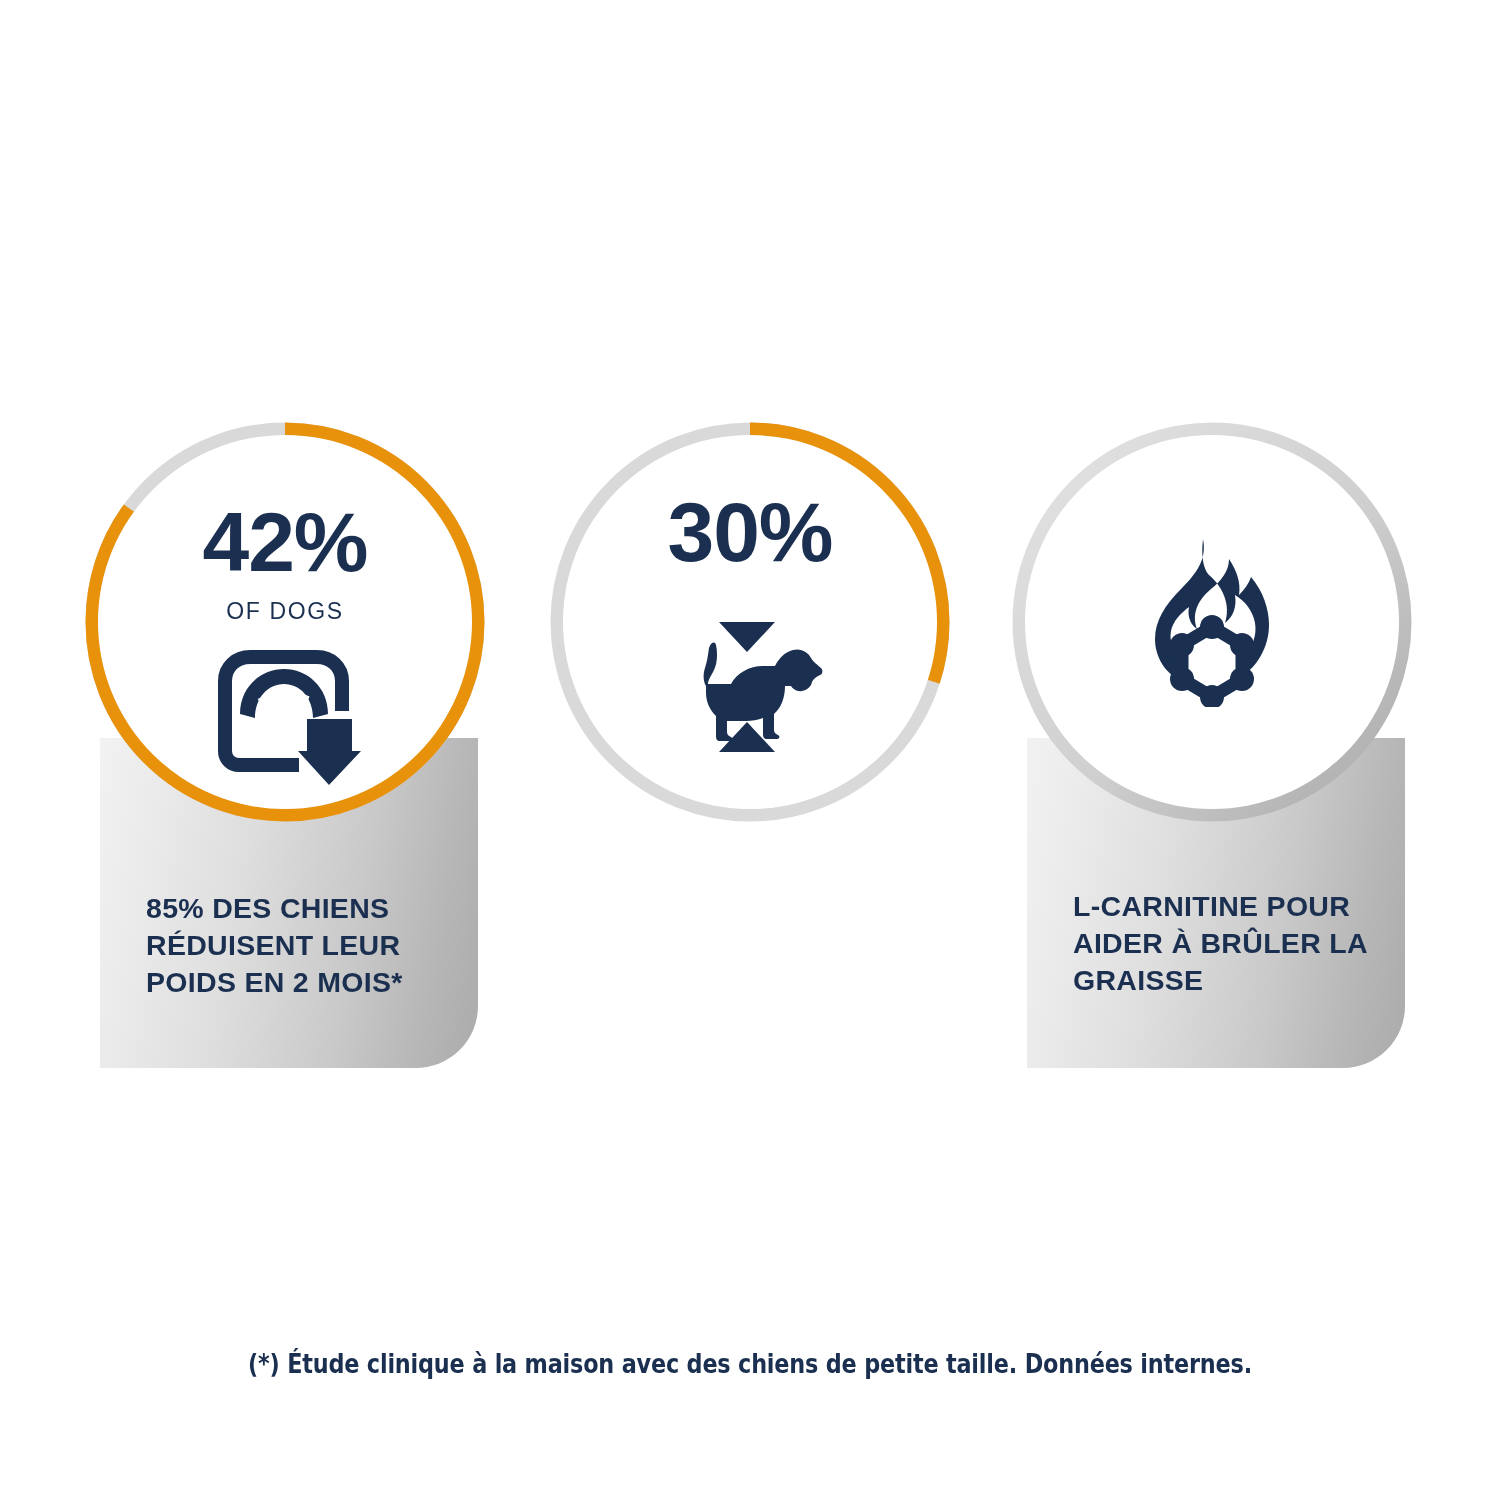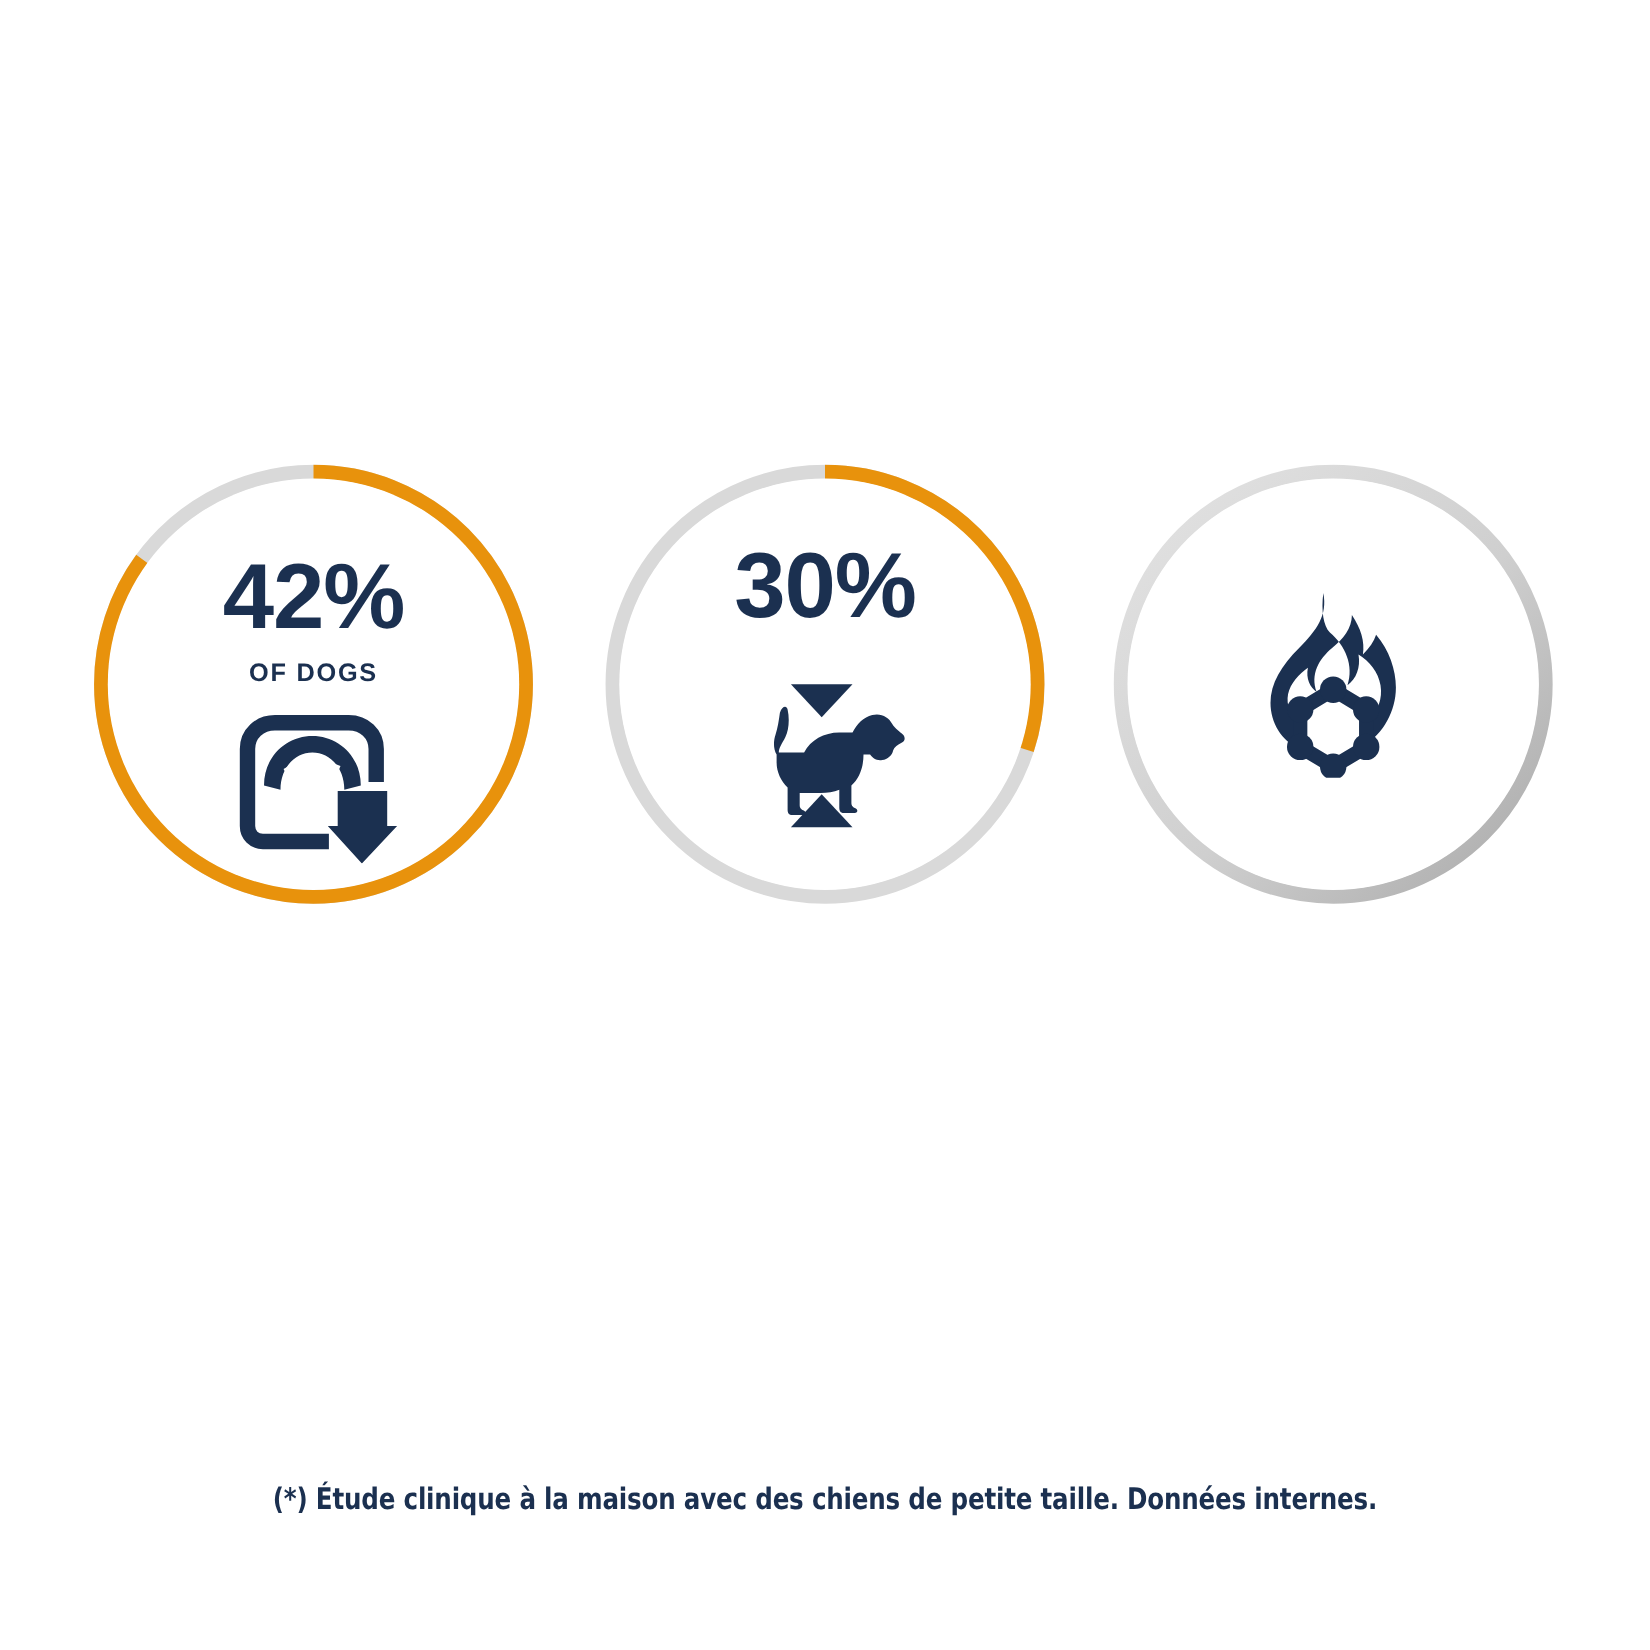"OF DOGS" .sub { font-weight: bold -> normal }
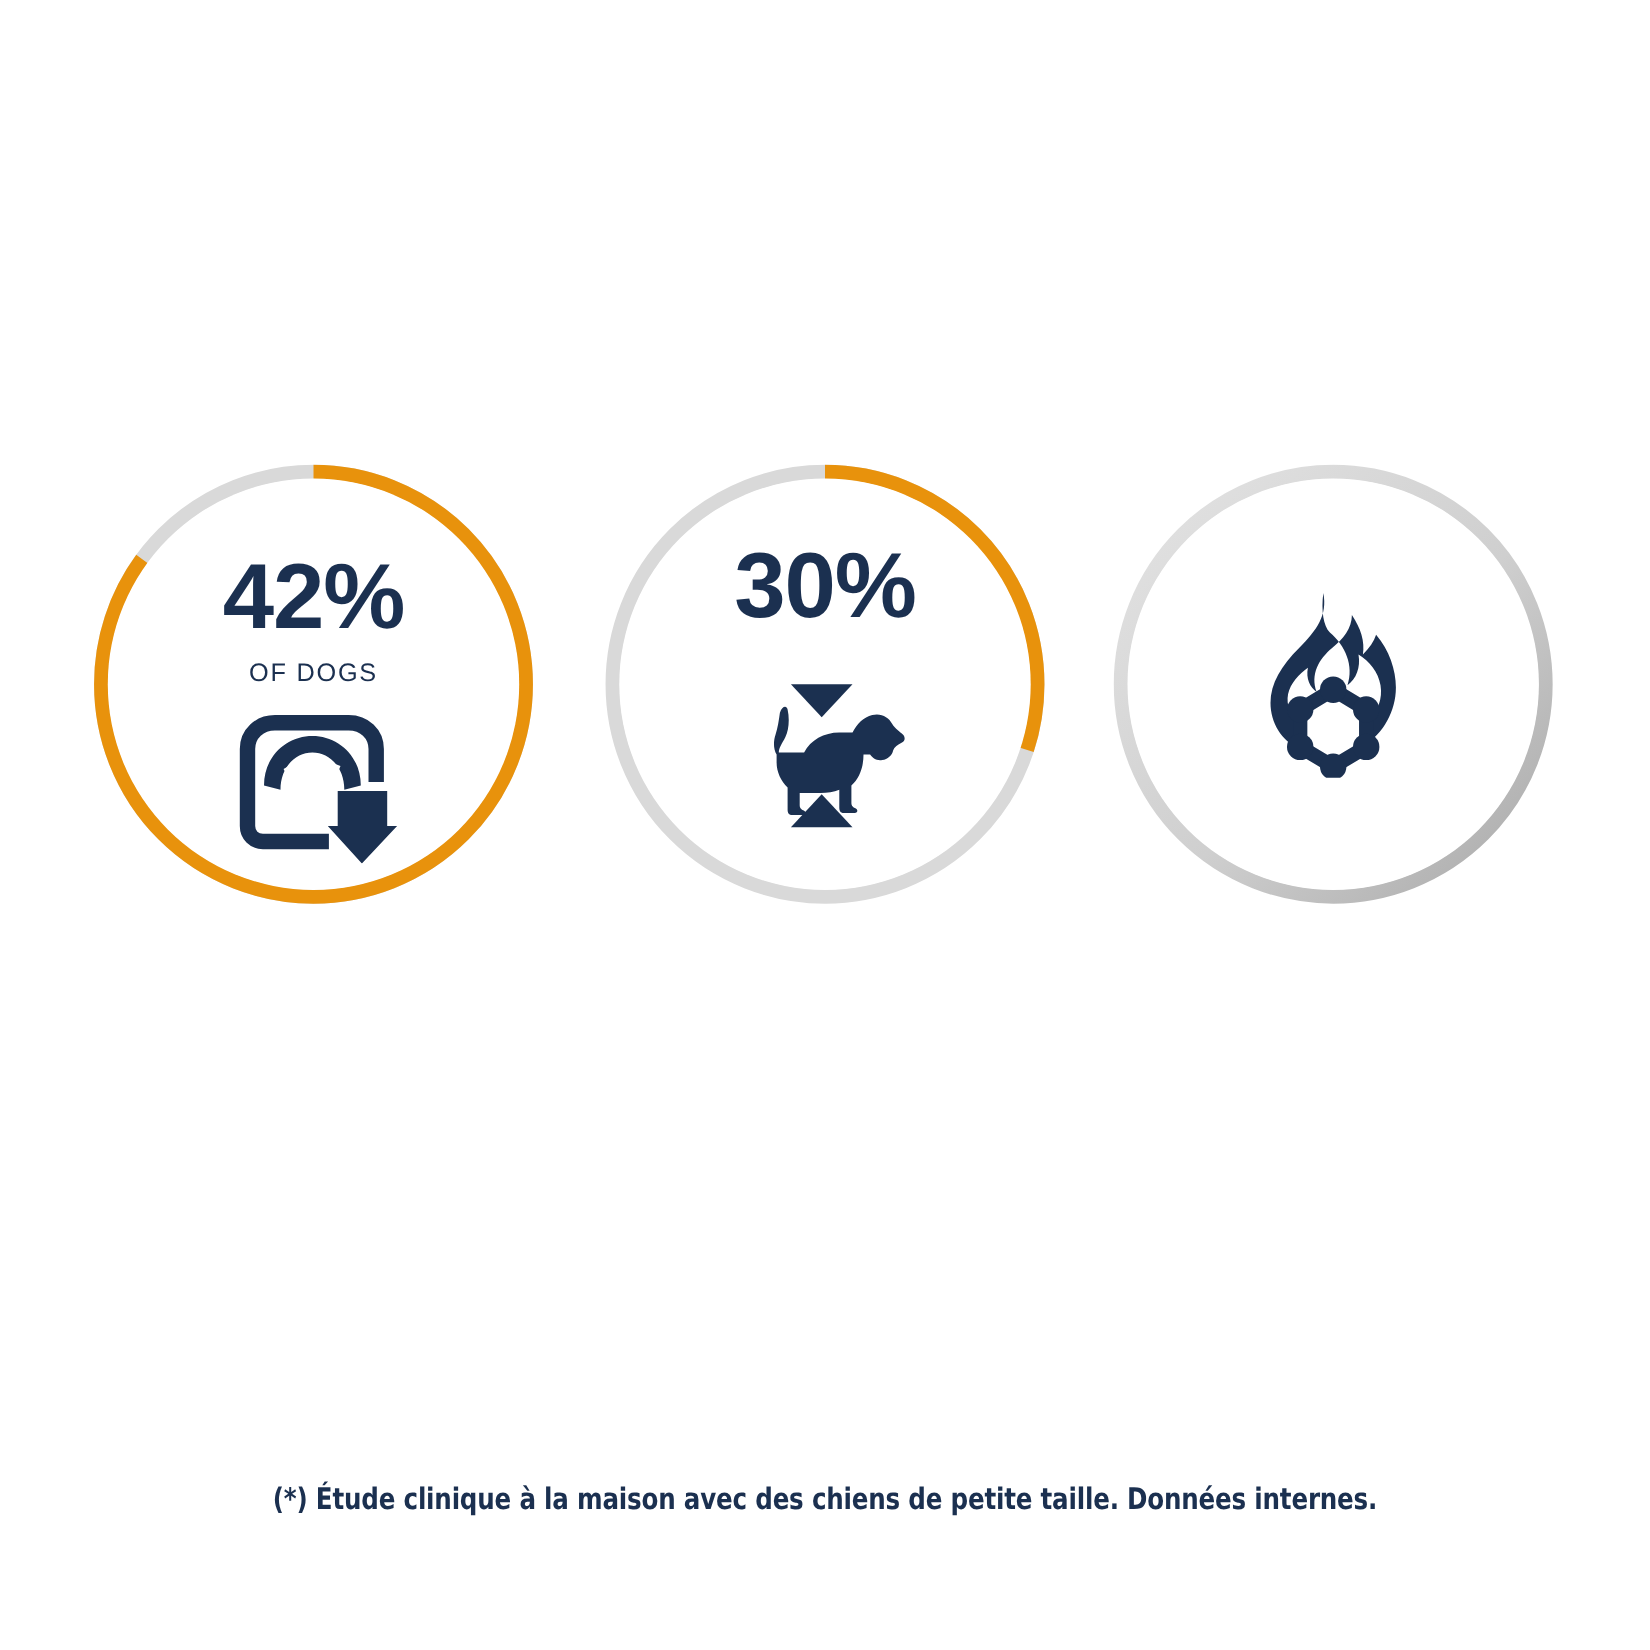"85% DES CHIENS RÉDUISENT LEUR" div.card { html: none -> <div> <div>85% DES CHIENS RÉDUISENT LEUR POIDS EN 2 MOIS*</div> </div> }
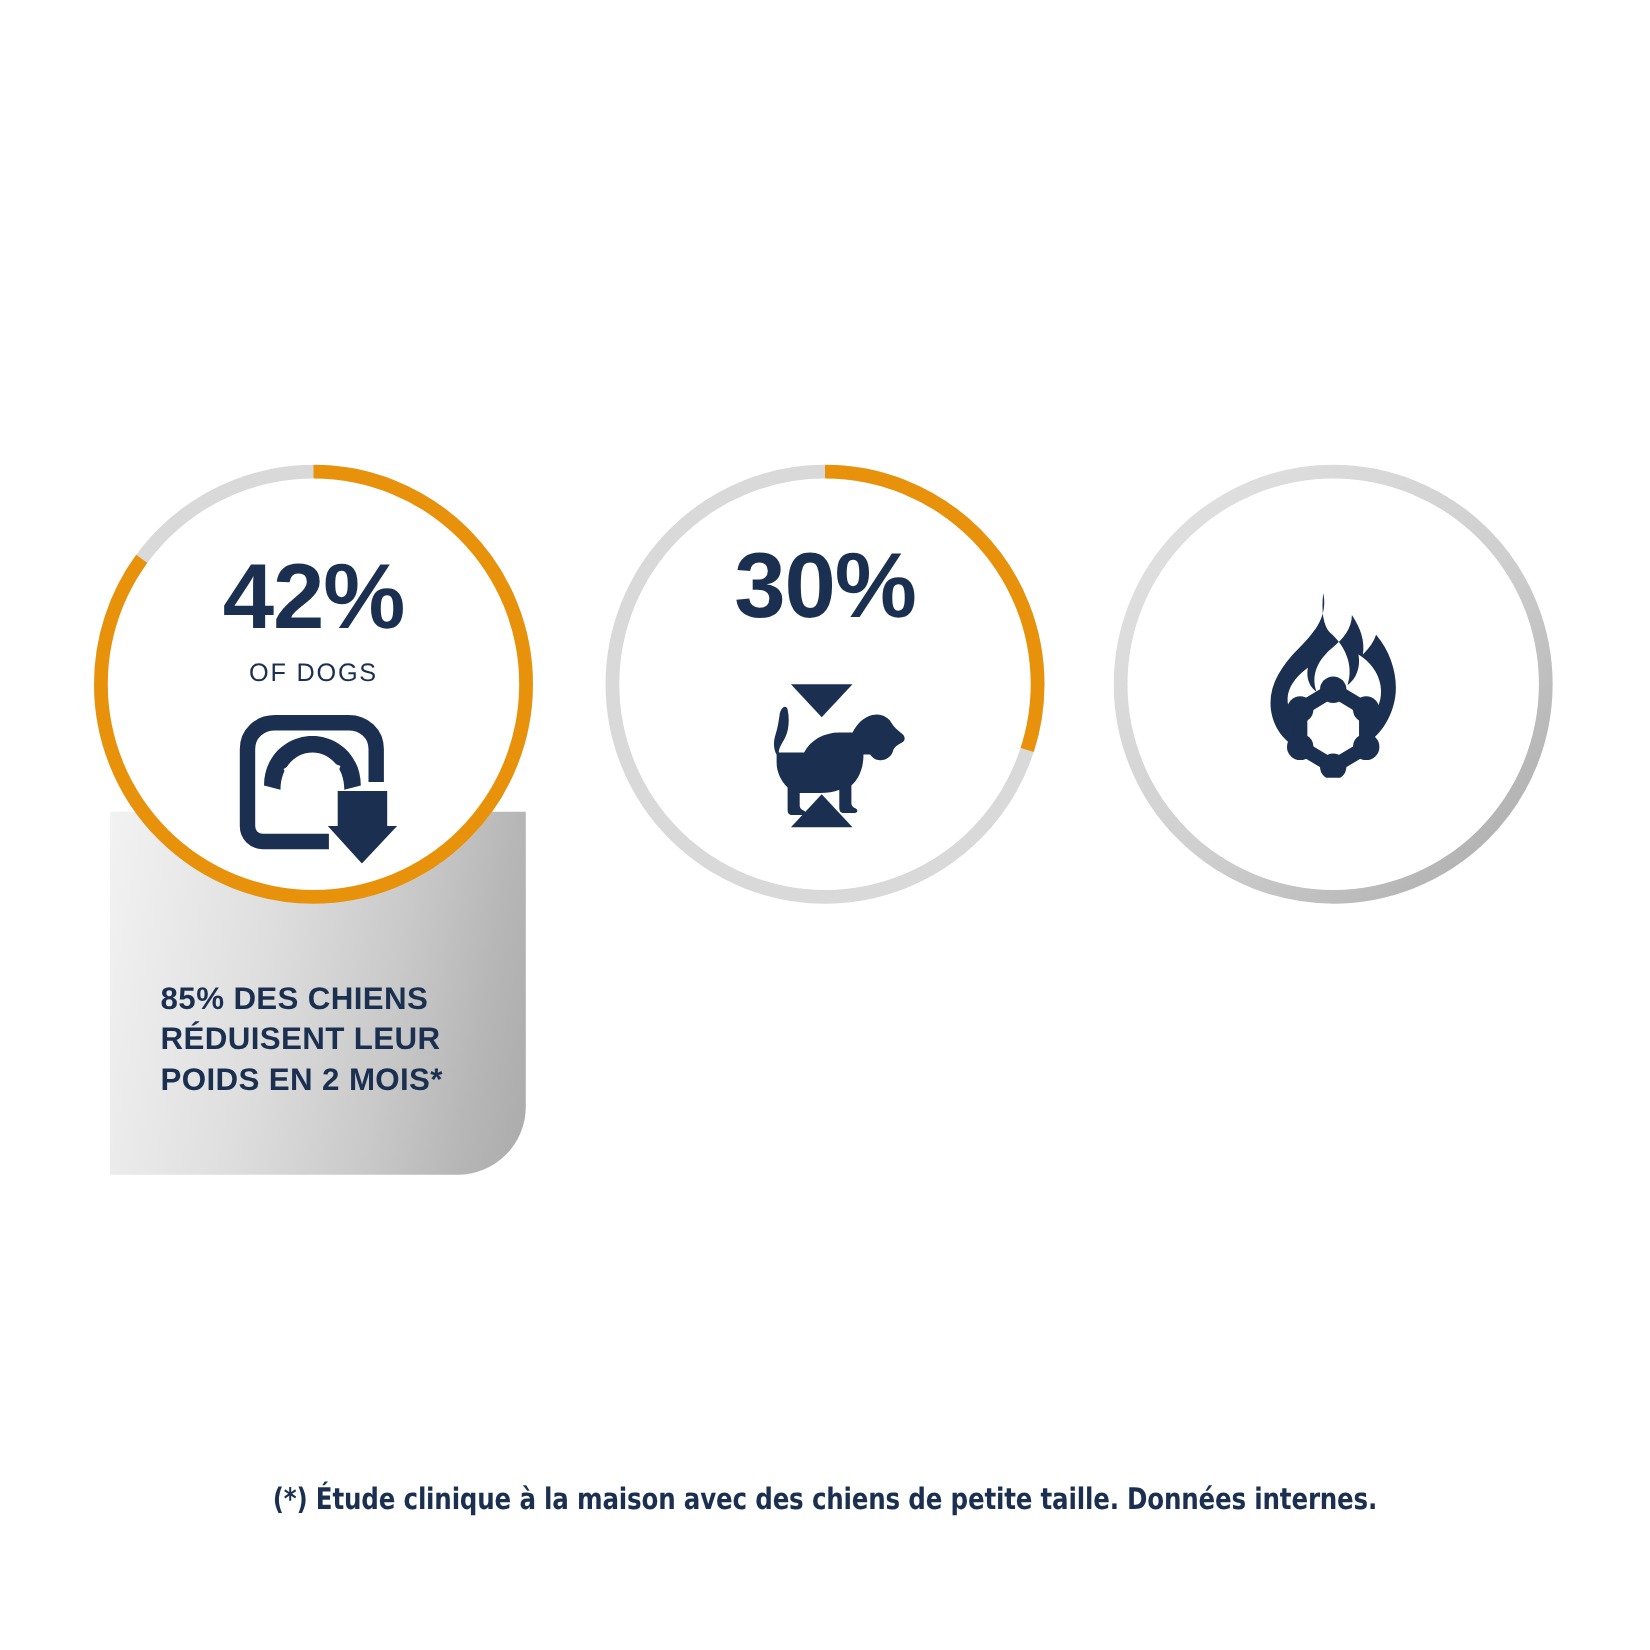"L-CARNITINE POUR AIDER À BRÛLER" div.card { html: none -> <div> <div>L-CARNITINE POUR AIDER À BRÛLER LA GRAISSE</div> </div> }
